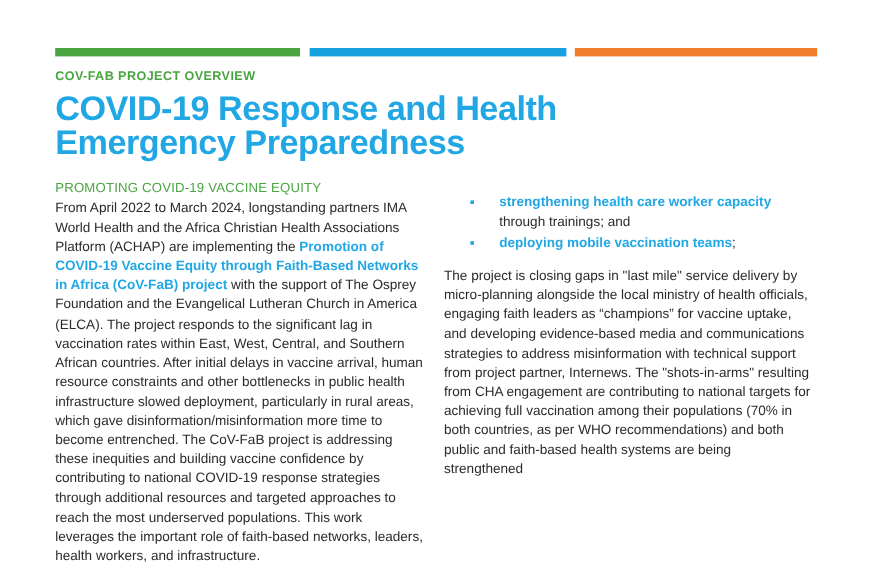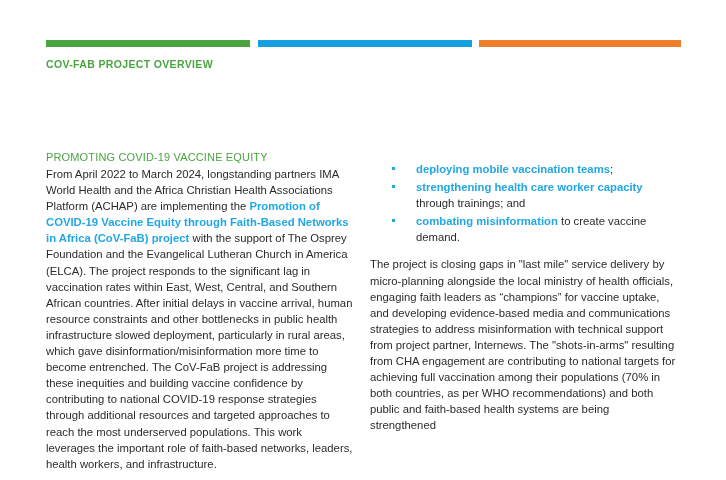"COVID-19 Response and Health" h1.doc-title { html: none -> <h1> <span>COVID-19 Response and Health</span> <span>Emergency Preparedness</span> </h1> }
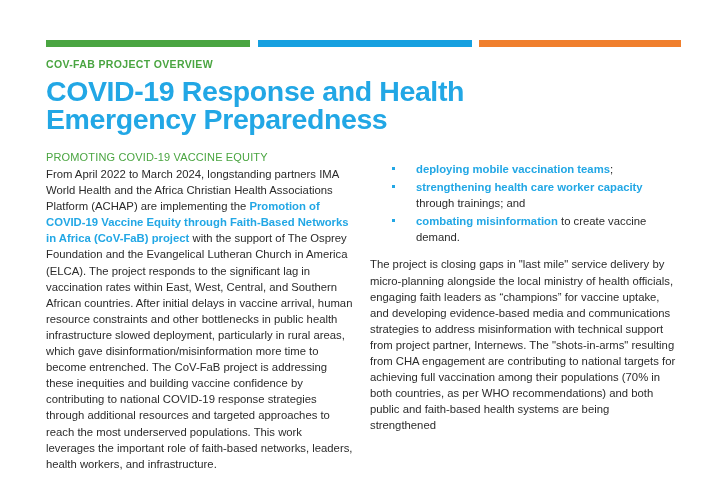"deploying mobile vaccination teams;" li { order: before "strengthening health care worker" -> after "strengthening health care worker" }
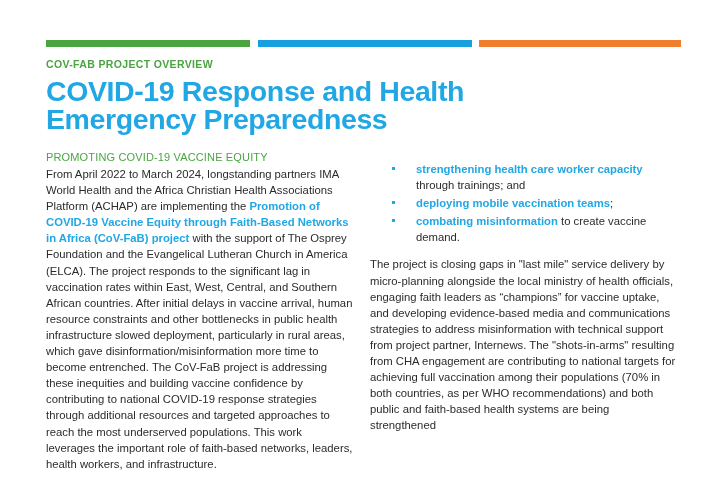"combating misinformation to create" li { html: <li> <span></span><span>combating misinformation</span><span> to create vaccine demand.</span> </li> -> none }
